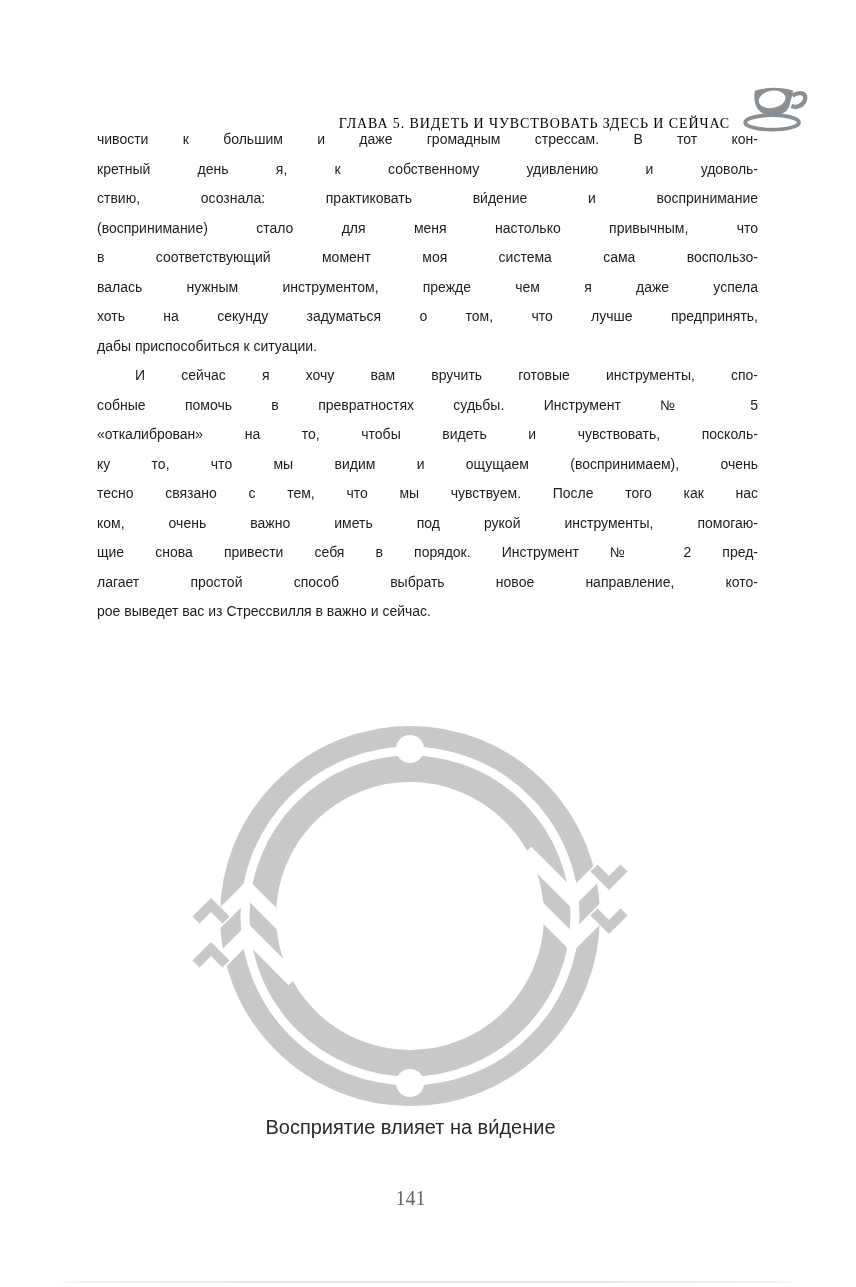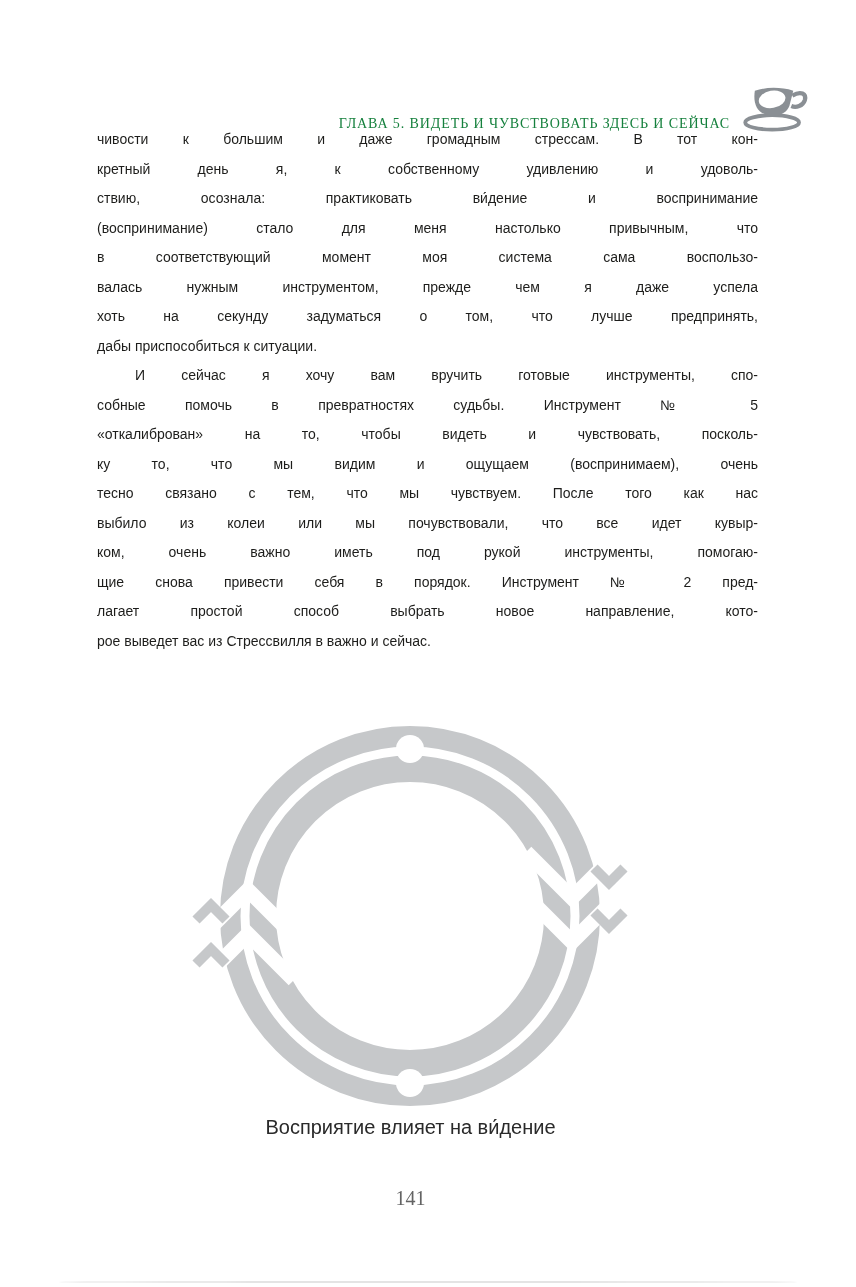"ГЛАВА 5. ВИДЕТЬ И ЧУВСТВОВАТЬ" .running-head .head-title { color: #15803d -> #000000 }
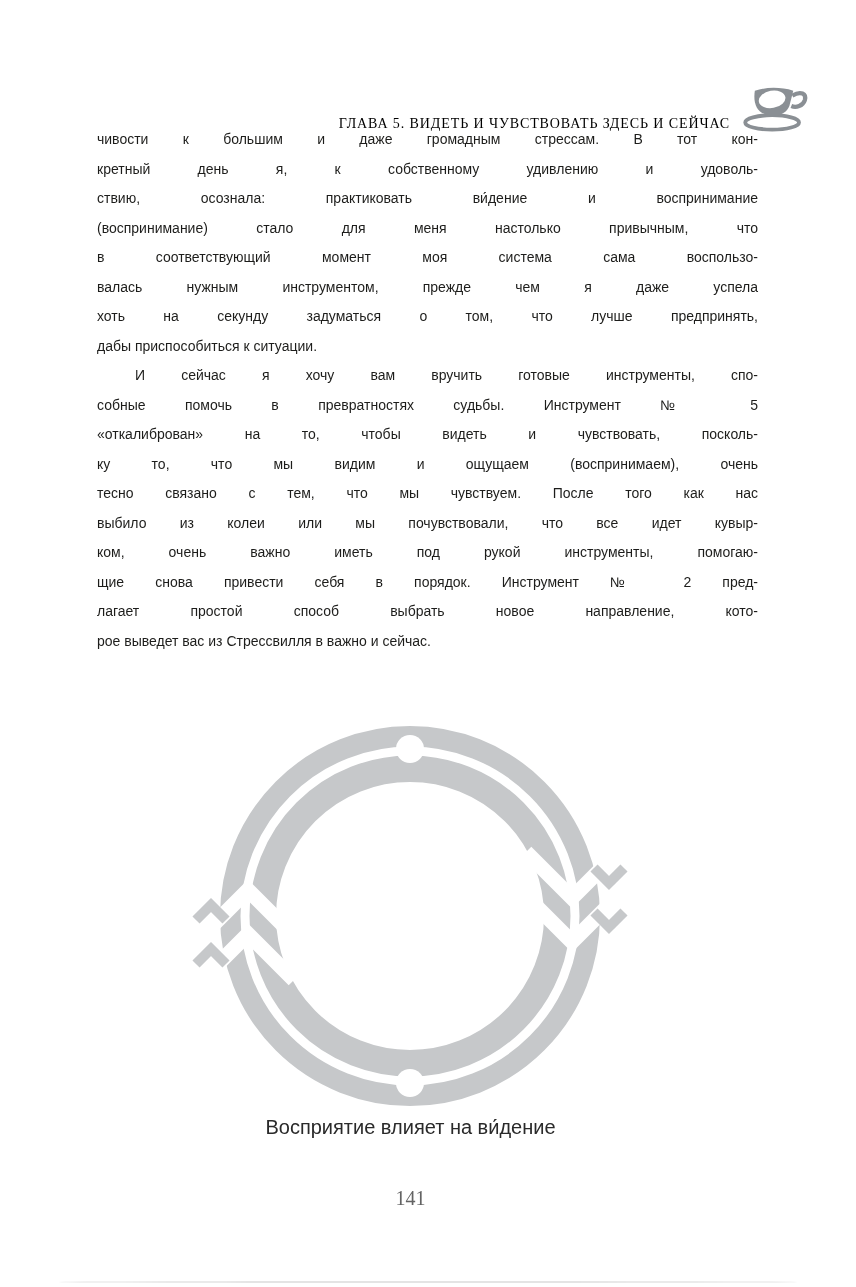"выбило из колеи или мы" div.tl { html: <div>выбило из колеи или мы почувствовали, что все идет кувыр-</div> -> none }
